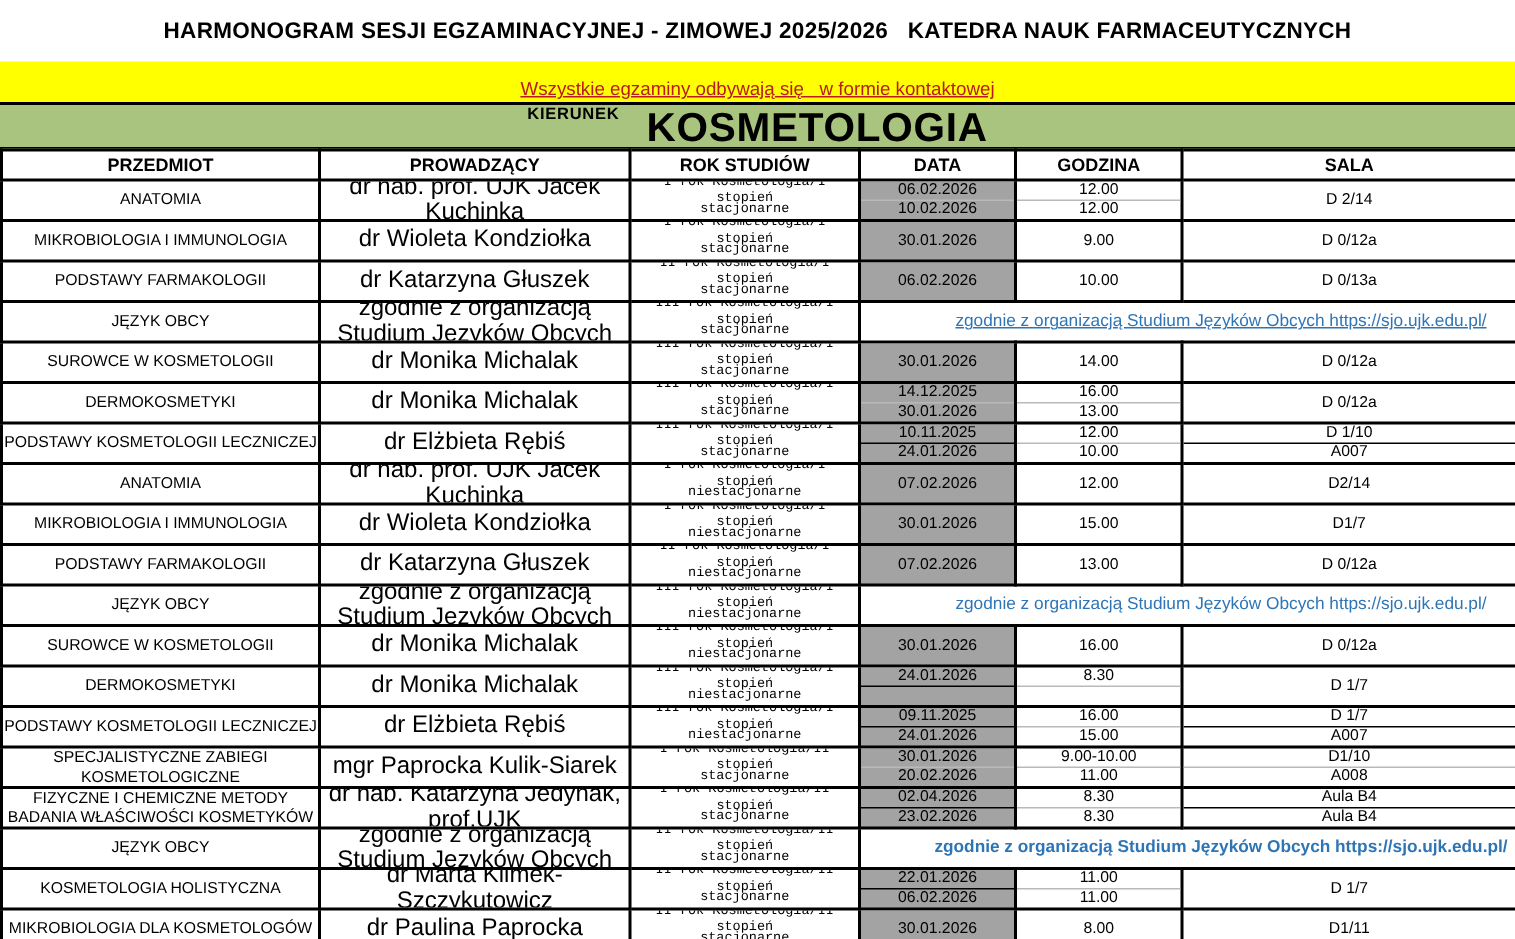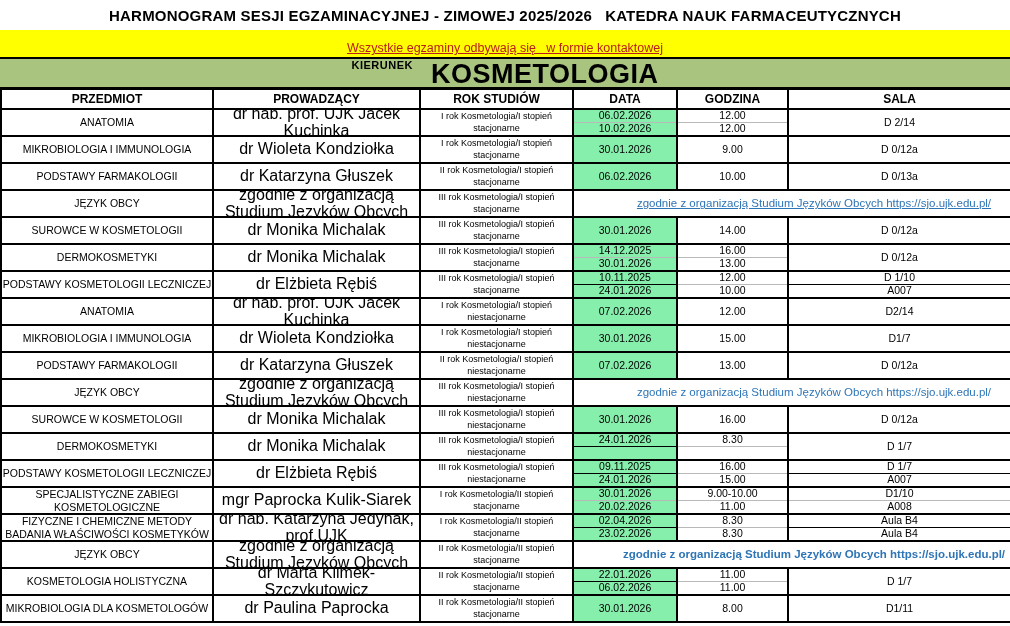"HARMONOGRAM SESJI EGZAMINACYJNEJ -" .title { height: 30px -> 41px }
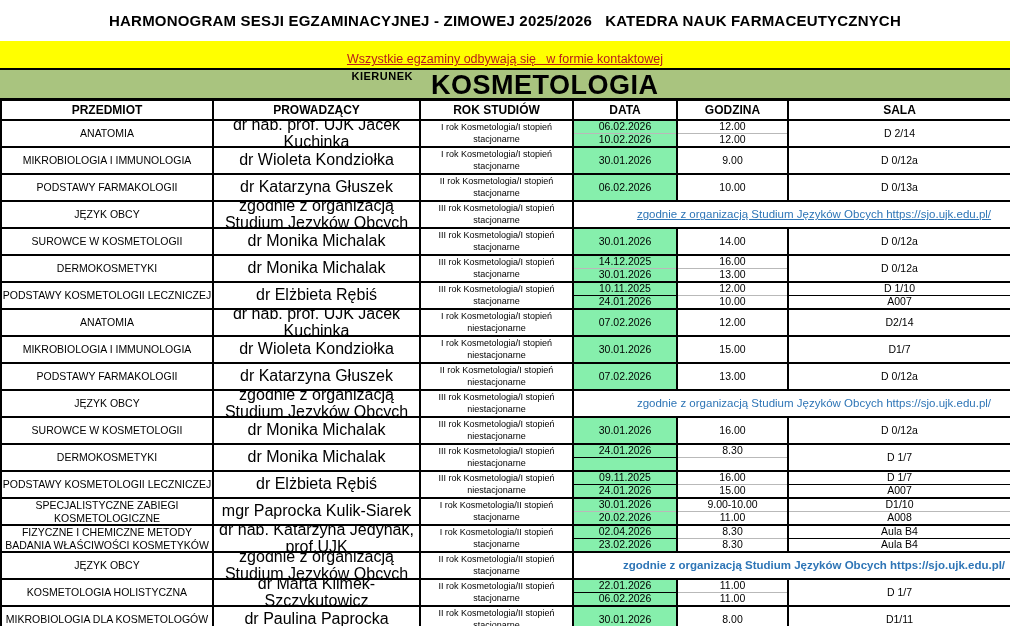"I rok Kosmetologia/I stopień" .c-rok .sub { font-family: none -> Liberation Mono, monospace }
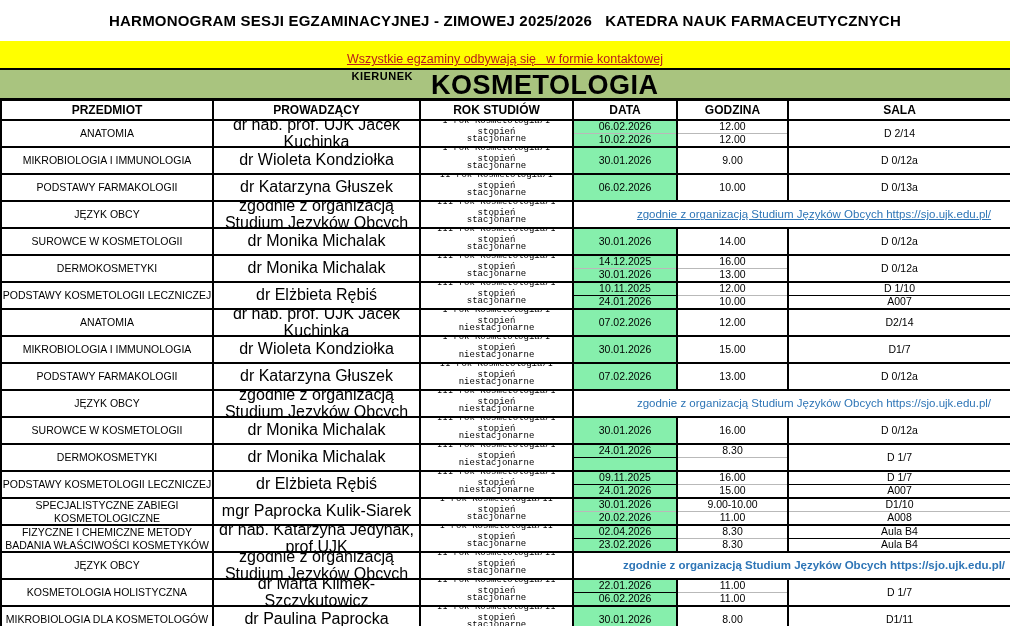"06.02.2026" .c-date { background: #86efac -> #a3a3a3 }
